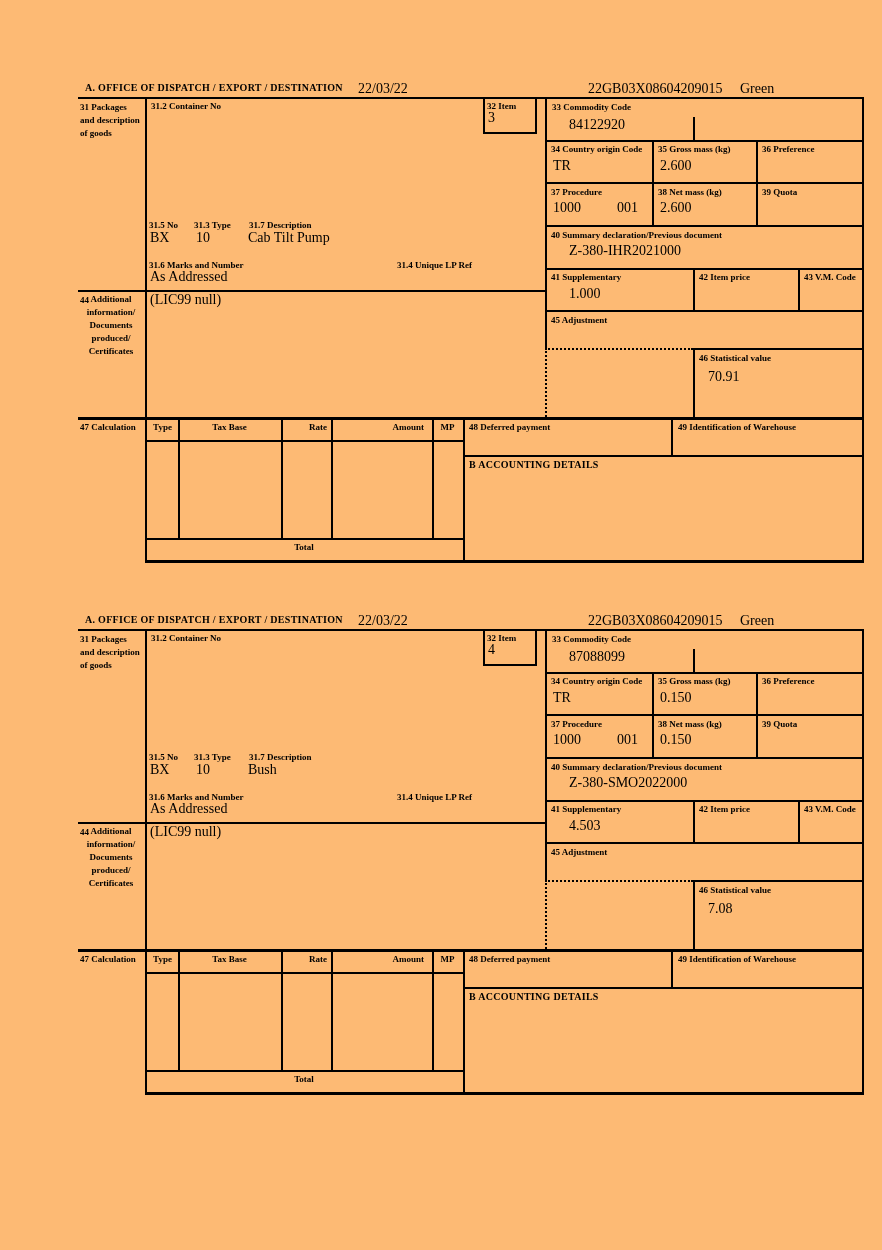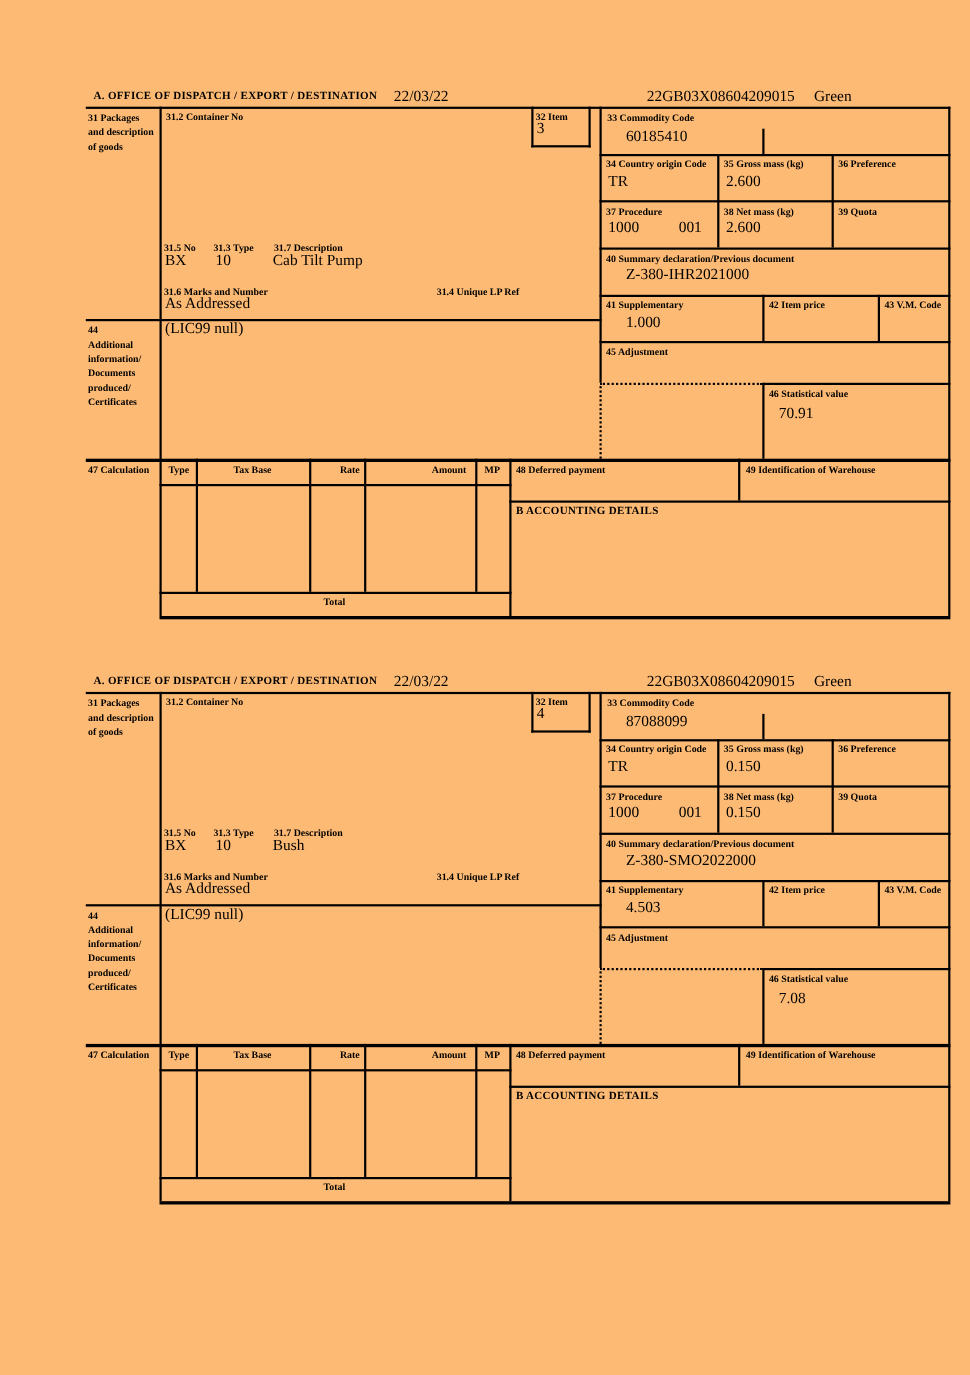"60185410" div.val { text: 60185410 -> 84122920 }
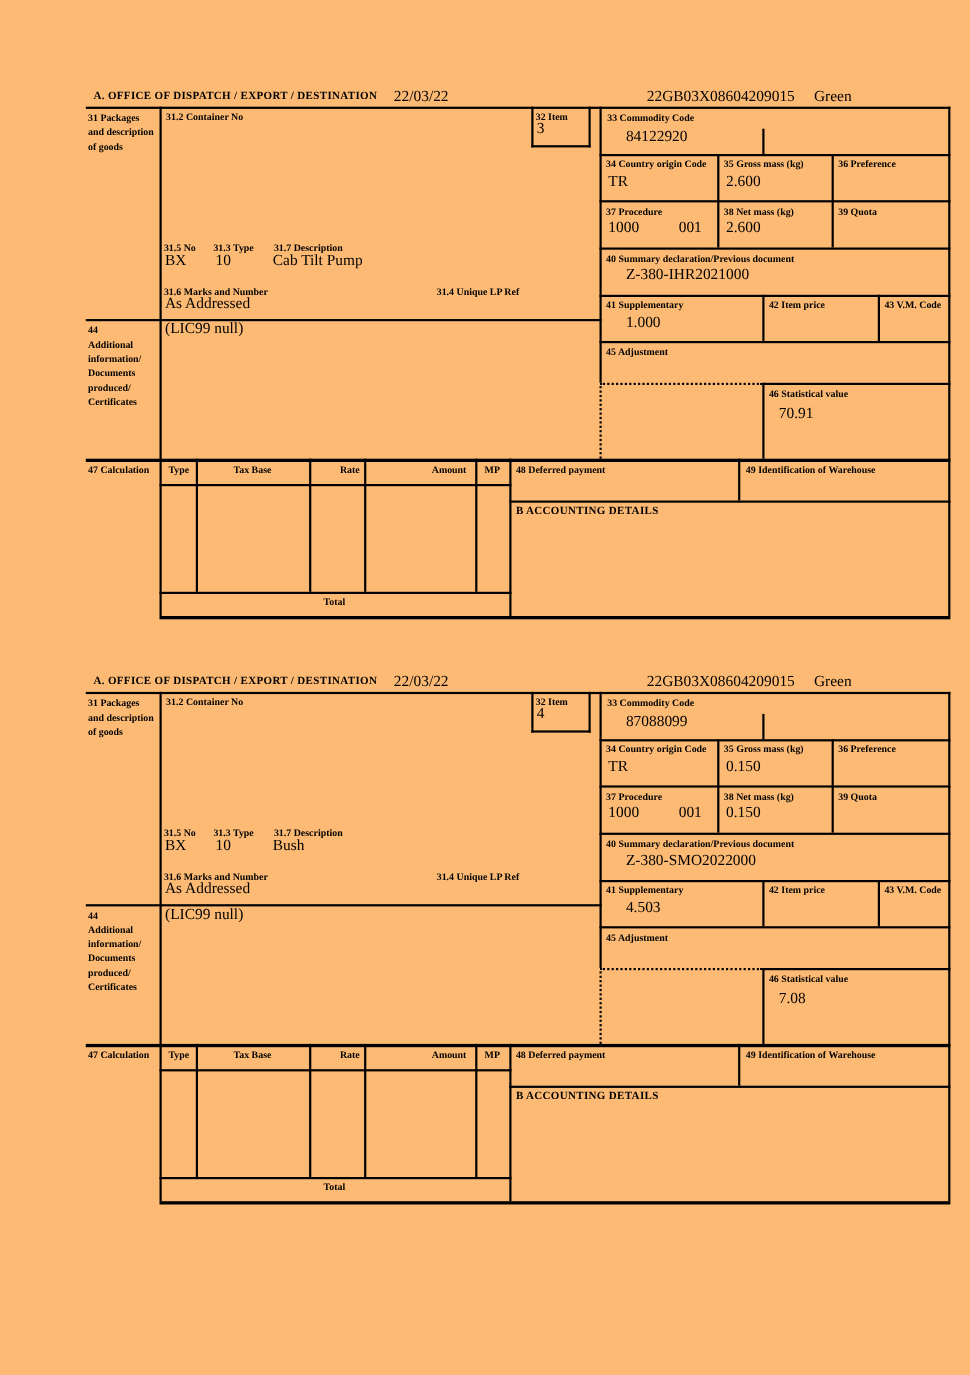"Additional information/ Documents" .p-44txt { text-align: none -> center; top: 227px -> 213px }
